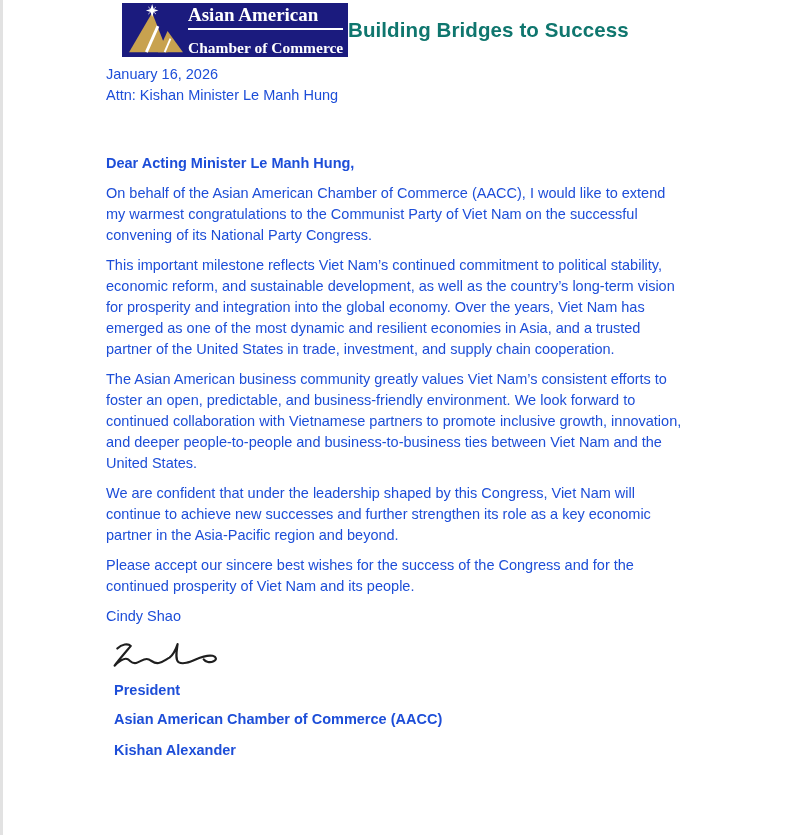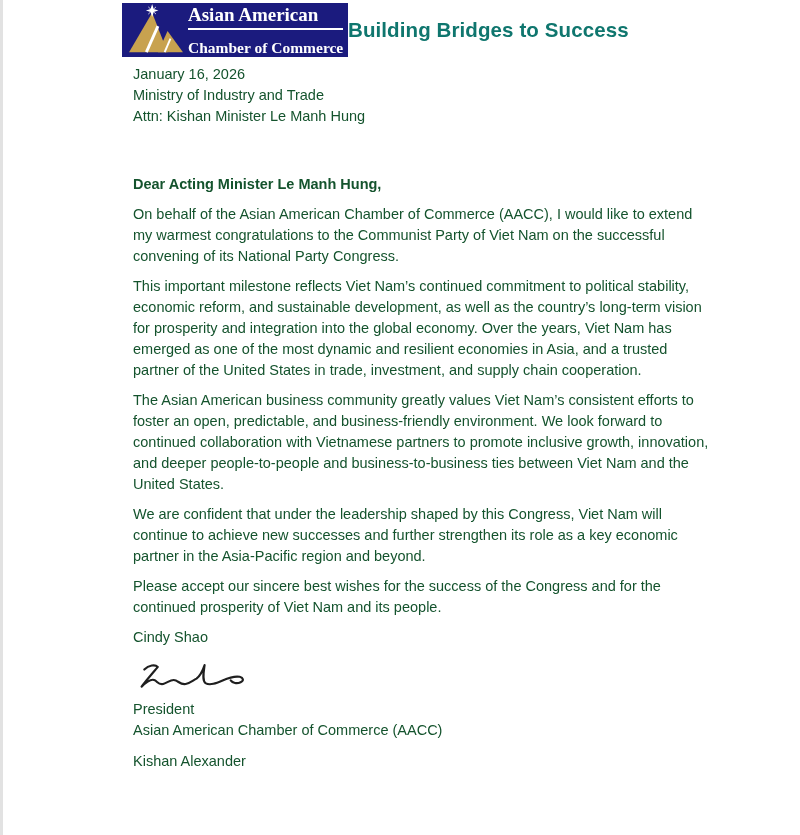"January 16, 2026" .letter-body { color: #14532d -> #1d4ed8; left: 133px -> 106px }
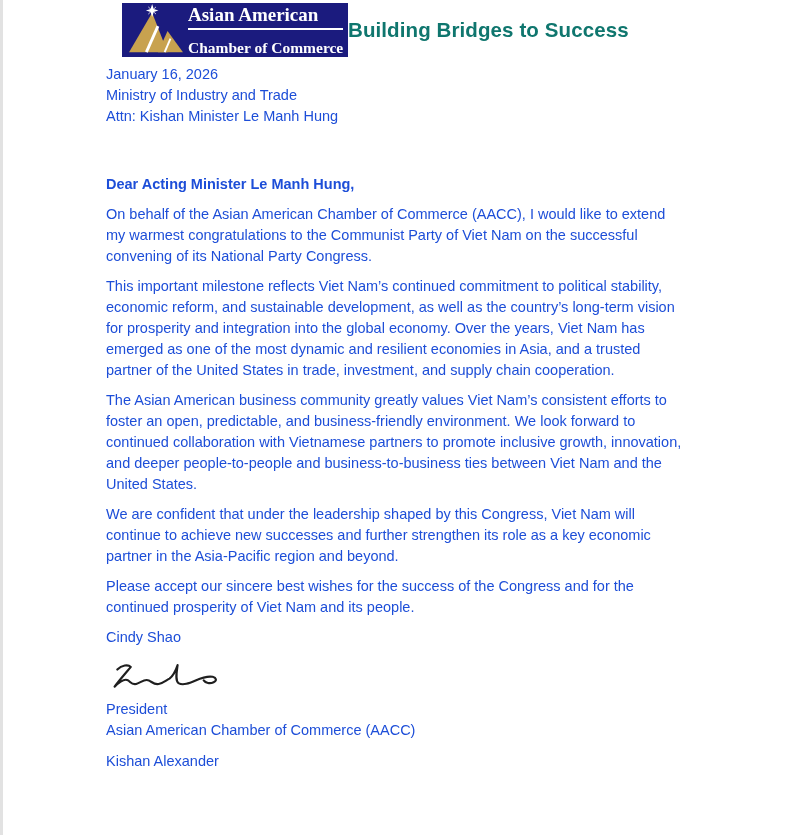"Ministry of Industry and Trade" div.addr-line { html: <div>Ministry of Industry and Trade</div> -> none }
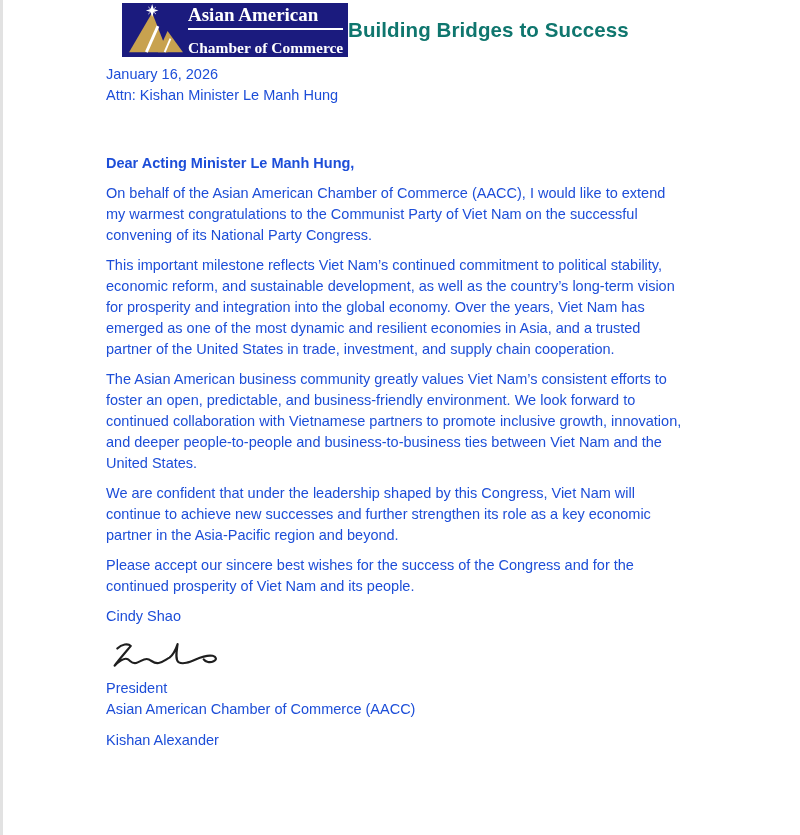"President" .sig-block-line { font-weight: none -> bold; margin: 0 -> 8px }
